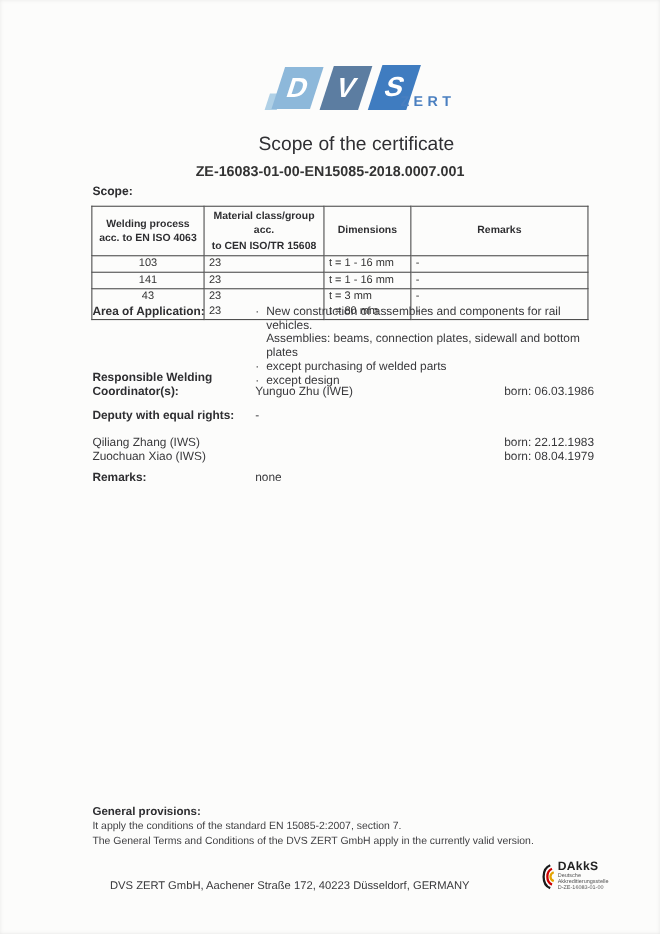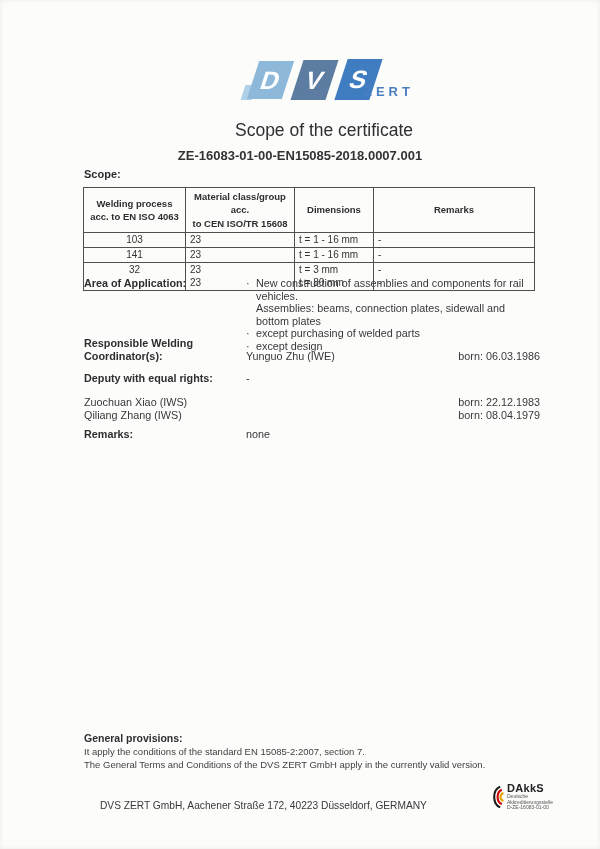"32" td.c { text: 32 -> 43 }
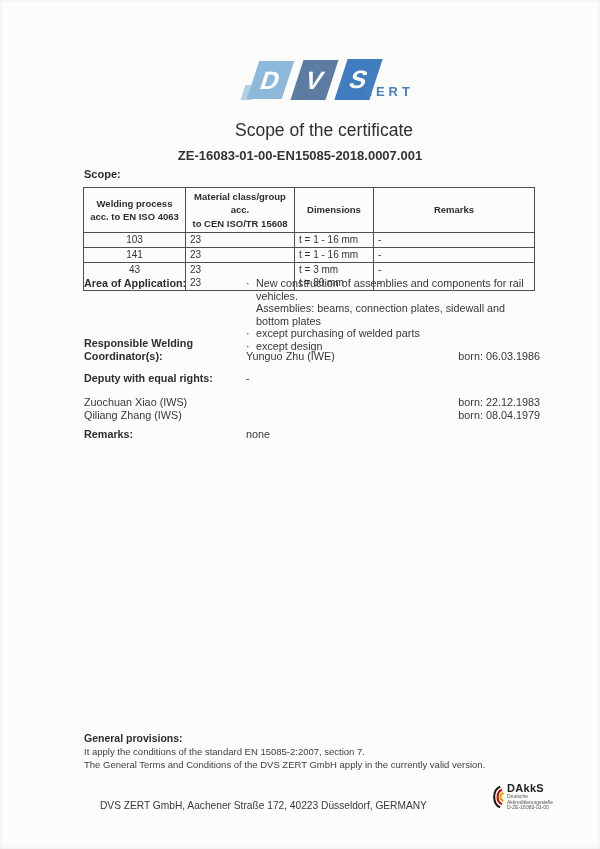"Area of Application:" .sec { gap: 14px -> none }
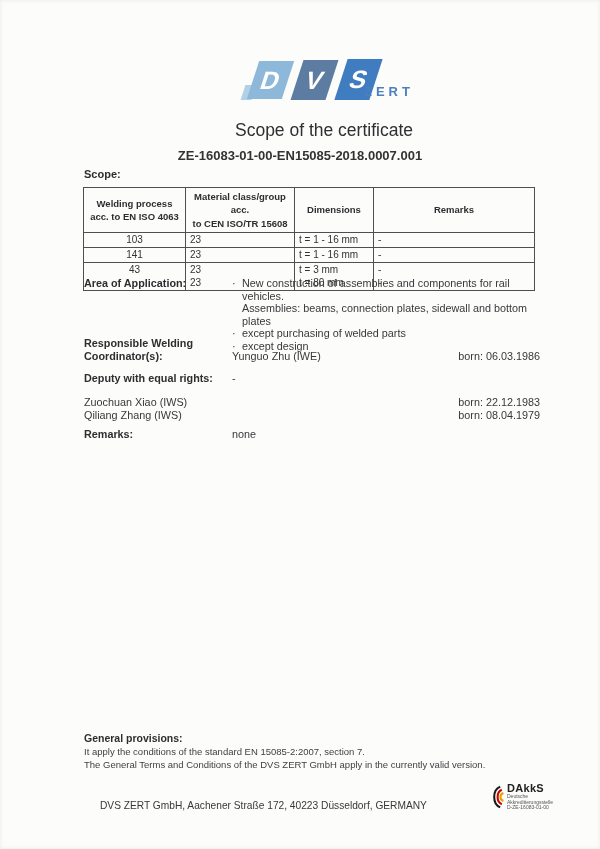"Zuochuan Xiao (IWS)" div { order: before "Qiliang Zhang (IWS)" -> after "Qiliang Zhang (IWS)" }
